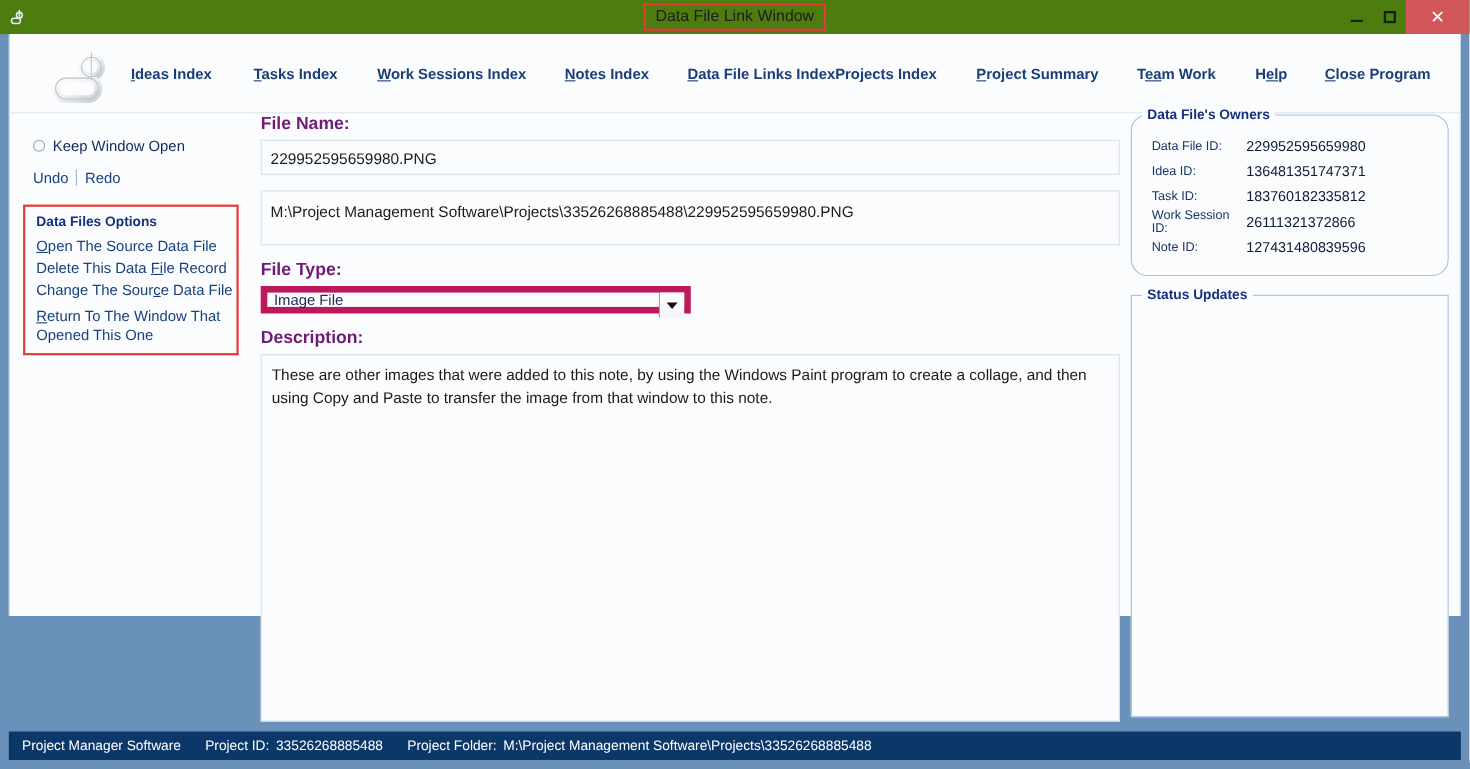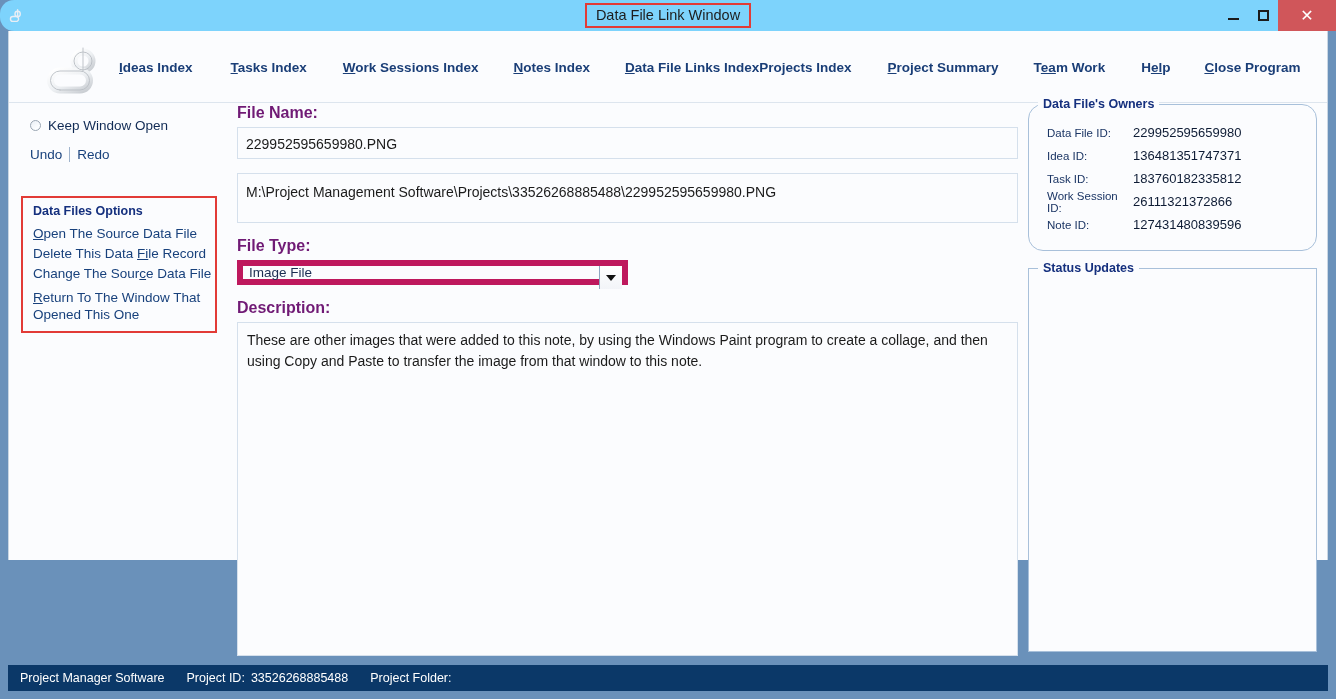"Data File Link Window" .titlebar { background: #7dd3fc -> #4d7c0f; border-radius: 14px -> none }
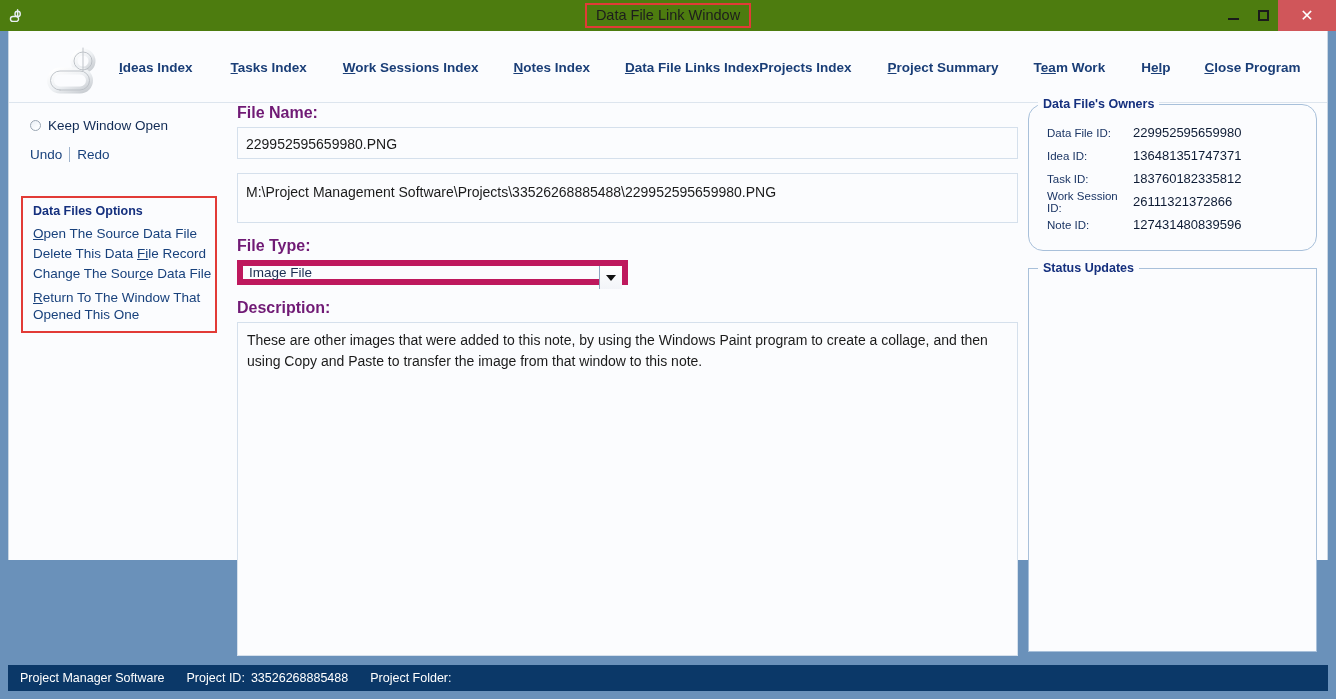"Keep Window Open" .sidebar { padding-top: 0 -> 17px; top: 83px -> 73px }
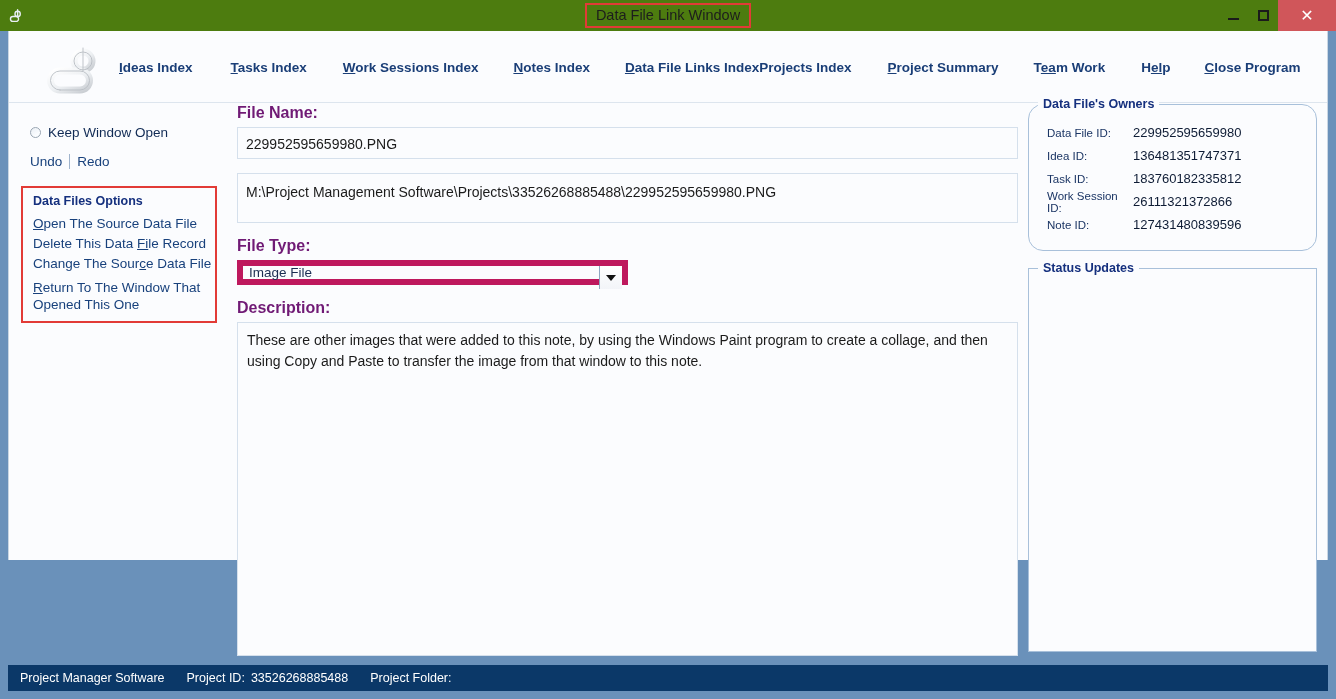"M:\Project Management Software\Projects\33526268885488" span.sb-item { html: none -> <span>M:\Project Management Software\Projects\33526268885488</span> }
